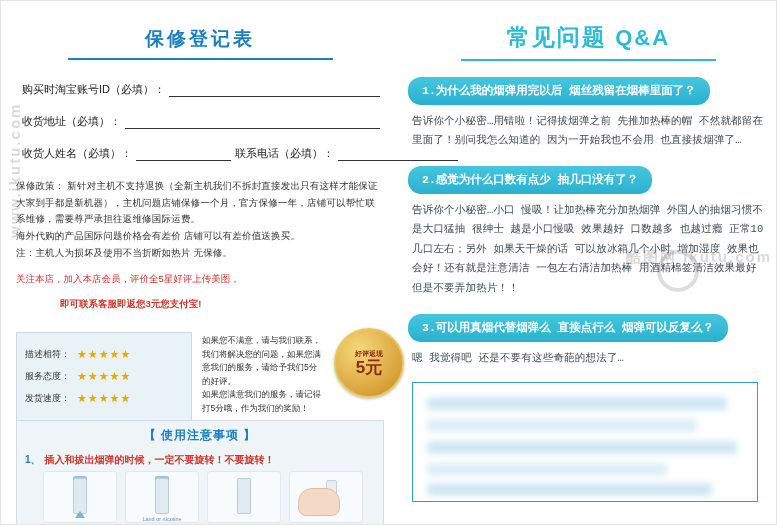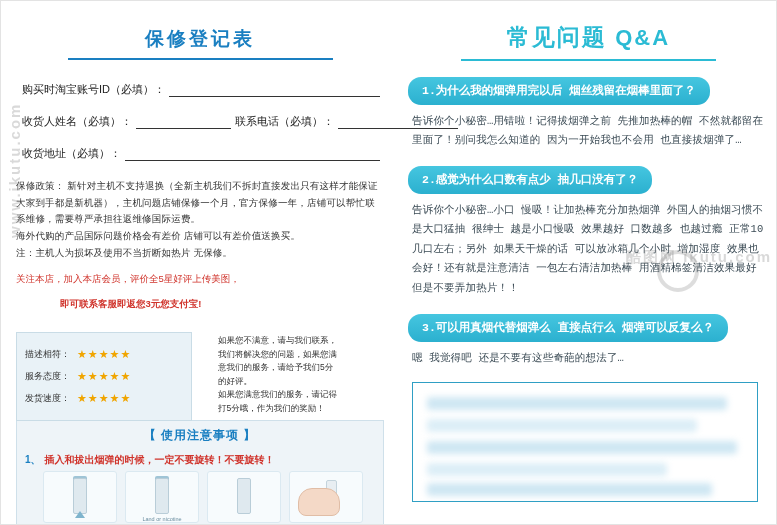"收货人姓名（必填）：" div.form-row { order: before "收货地址（必填）：" -> after "收货地址（必填）：" }
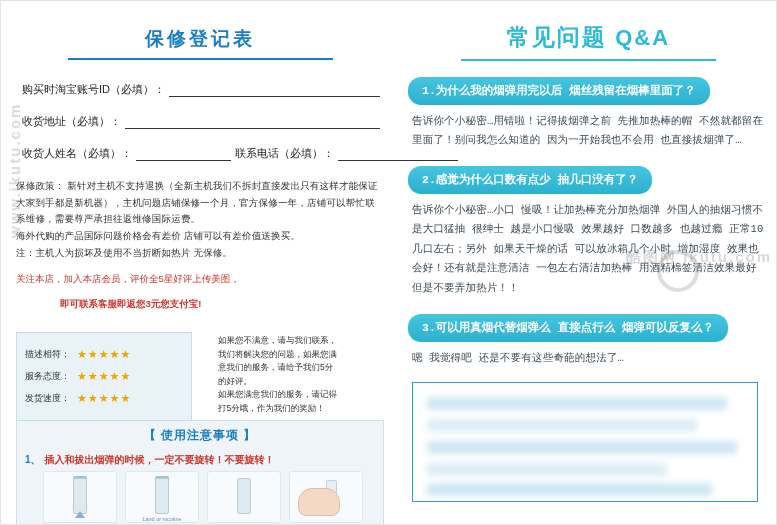"如果您不满意，请与我们联系，我们将解决您的问题，如果您满意我们的服务，请给予我们" .rating-note { left: 202px -> 186px }
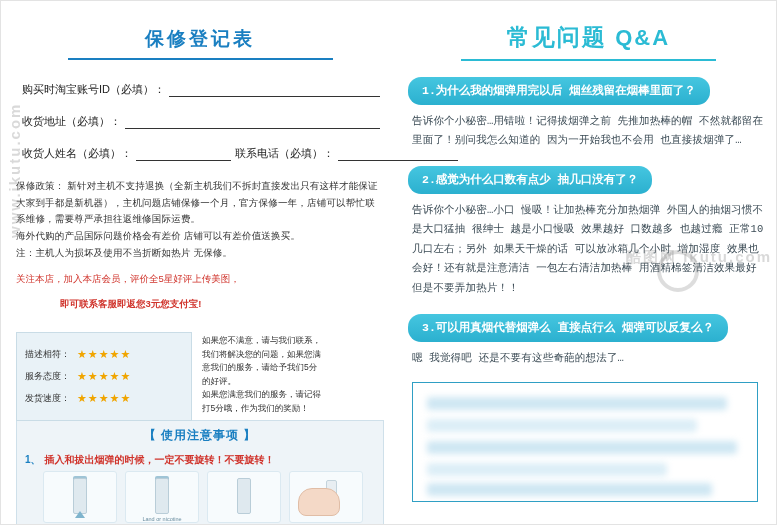"5元" div.badge { html: none -> <div> <span>好评返现</span> <span>5元</span> </div> }
